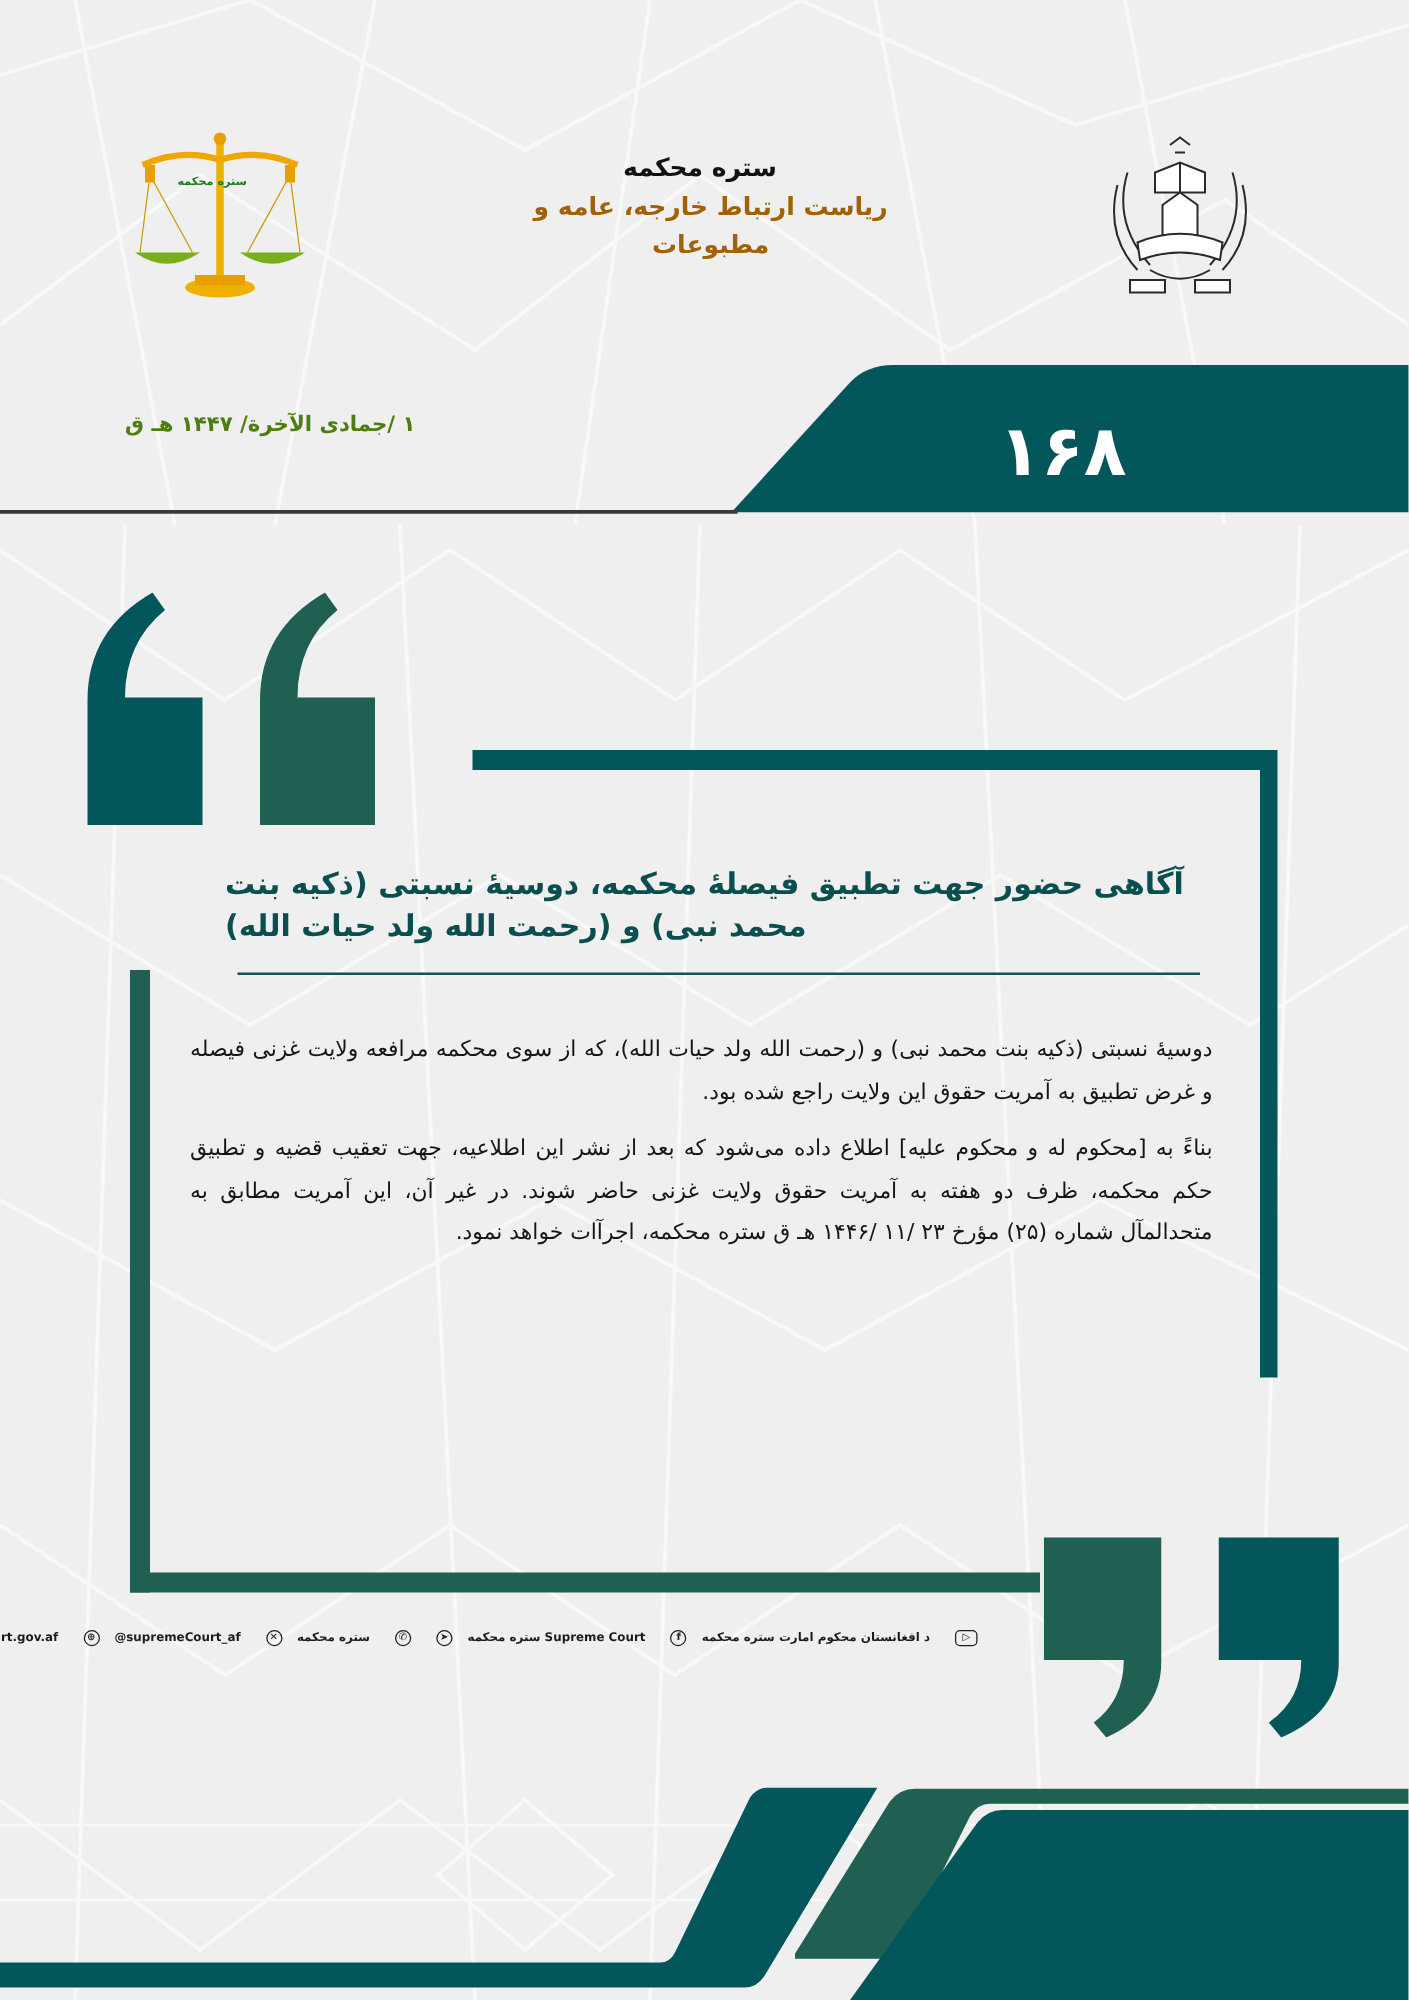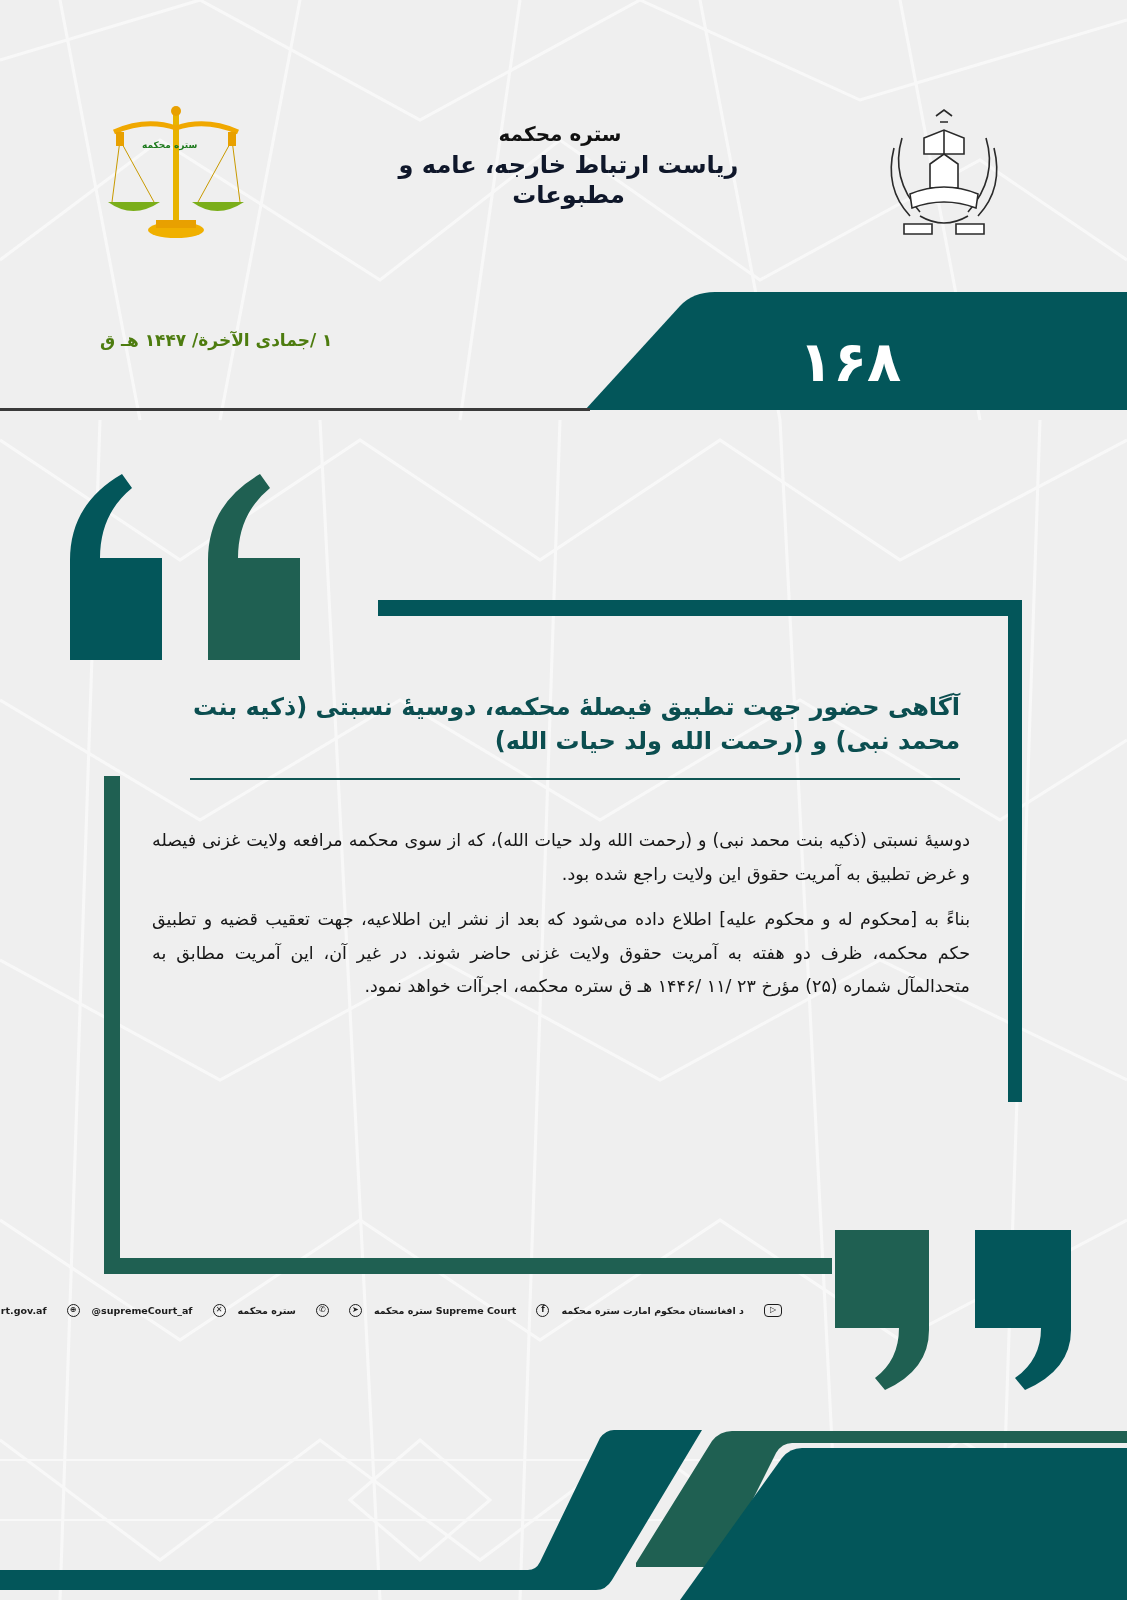"ریاست ارتباط خارجه، عامه و" .dept-name { color: #0f172a -> #a16207; font-size: 24px -> 20px }
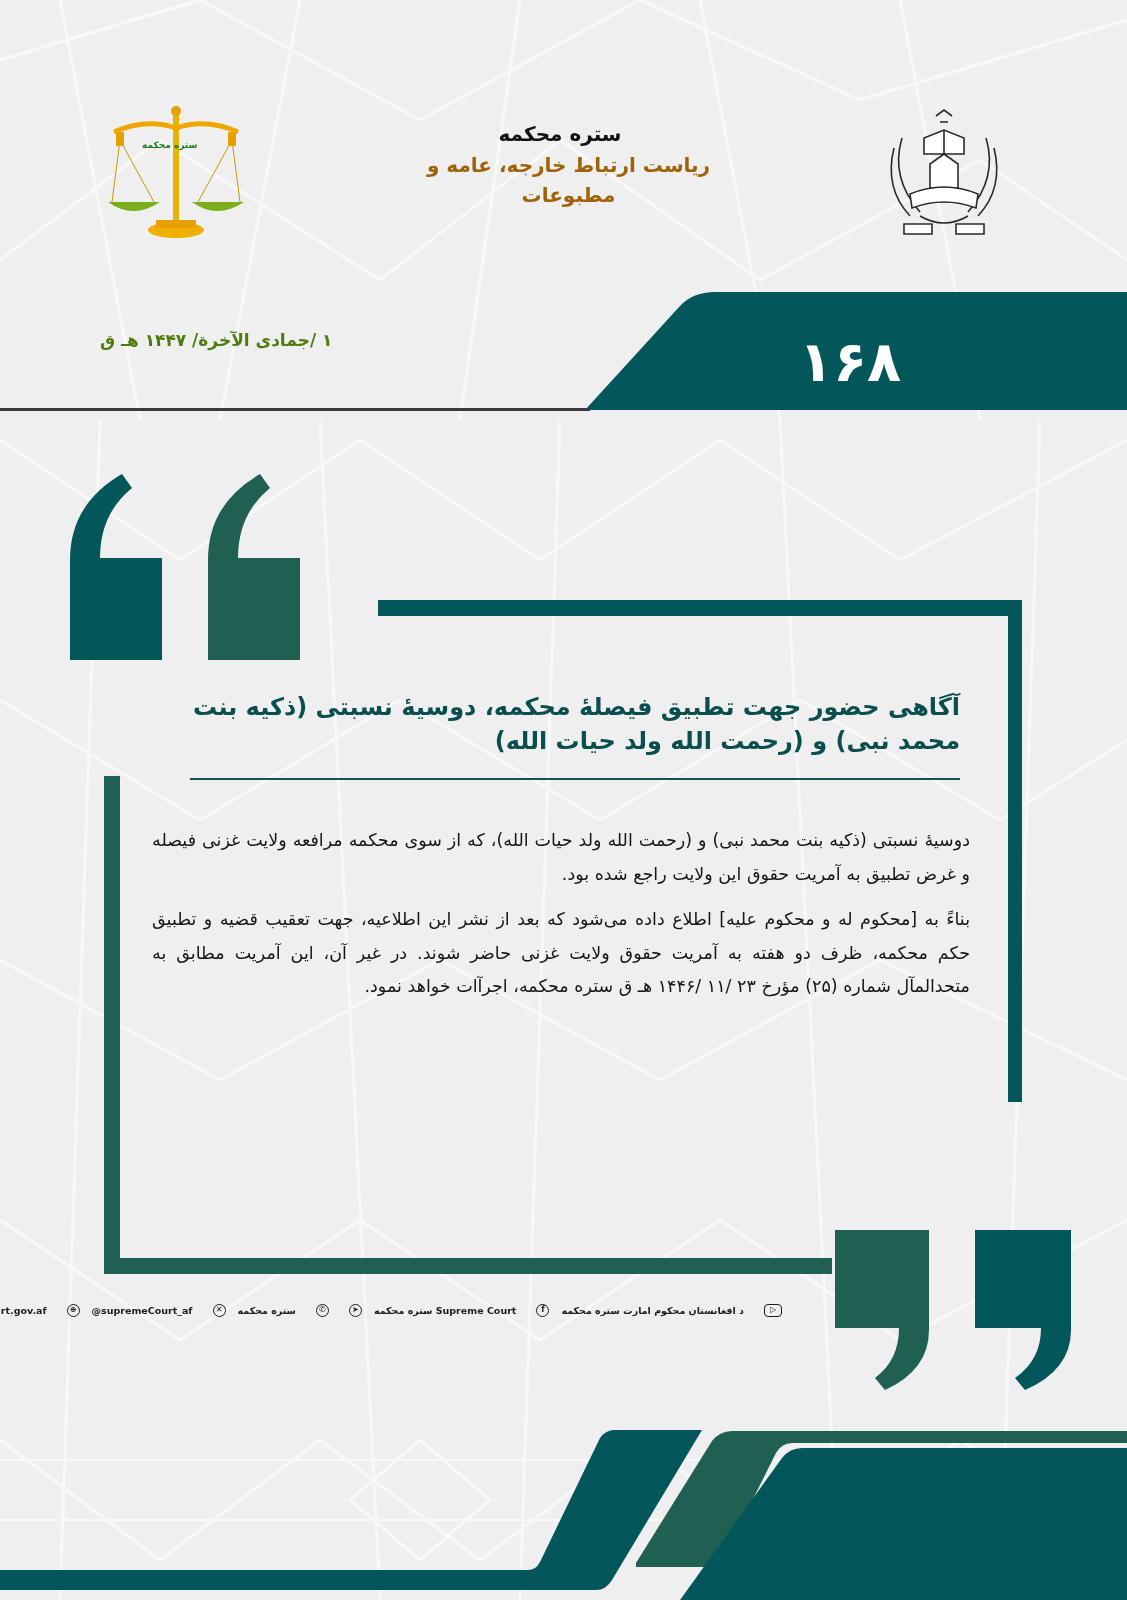"آگاهی حضور جهت تطبیق فیصلهٔ" .title-block { text-align: right -> left }
